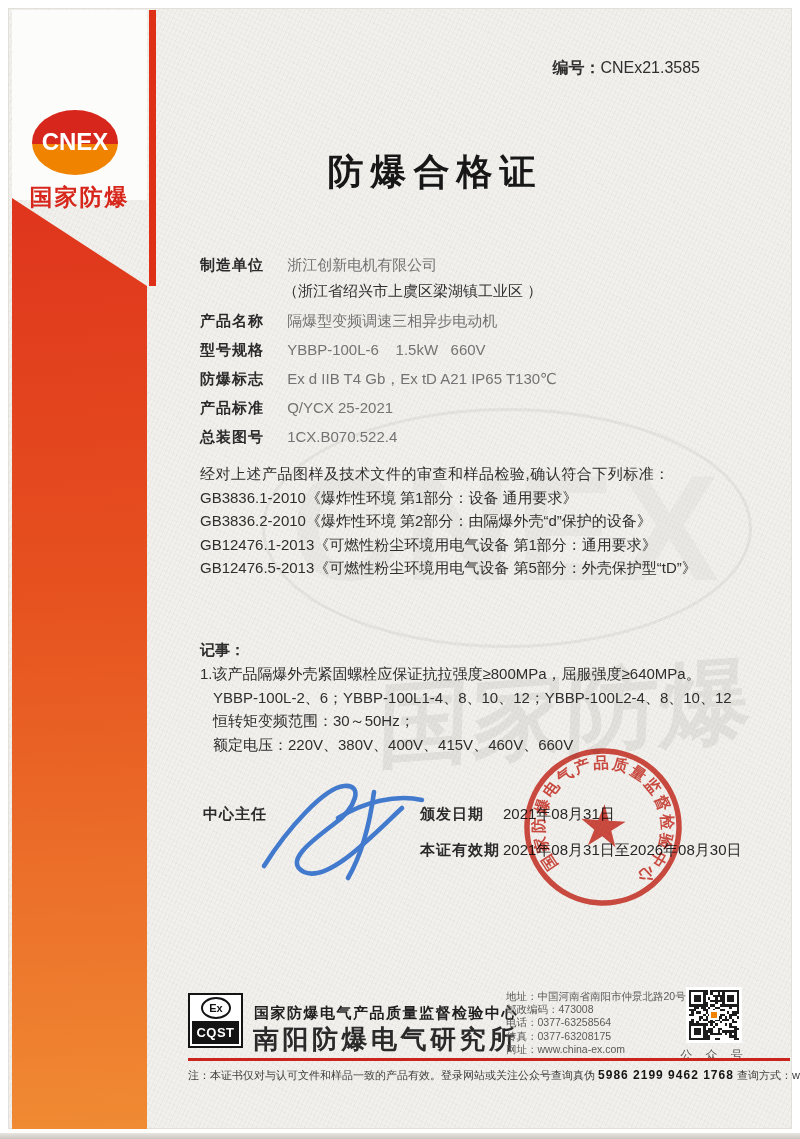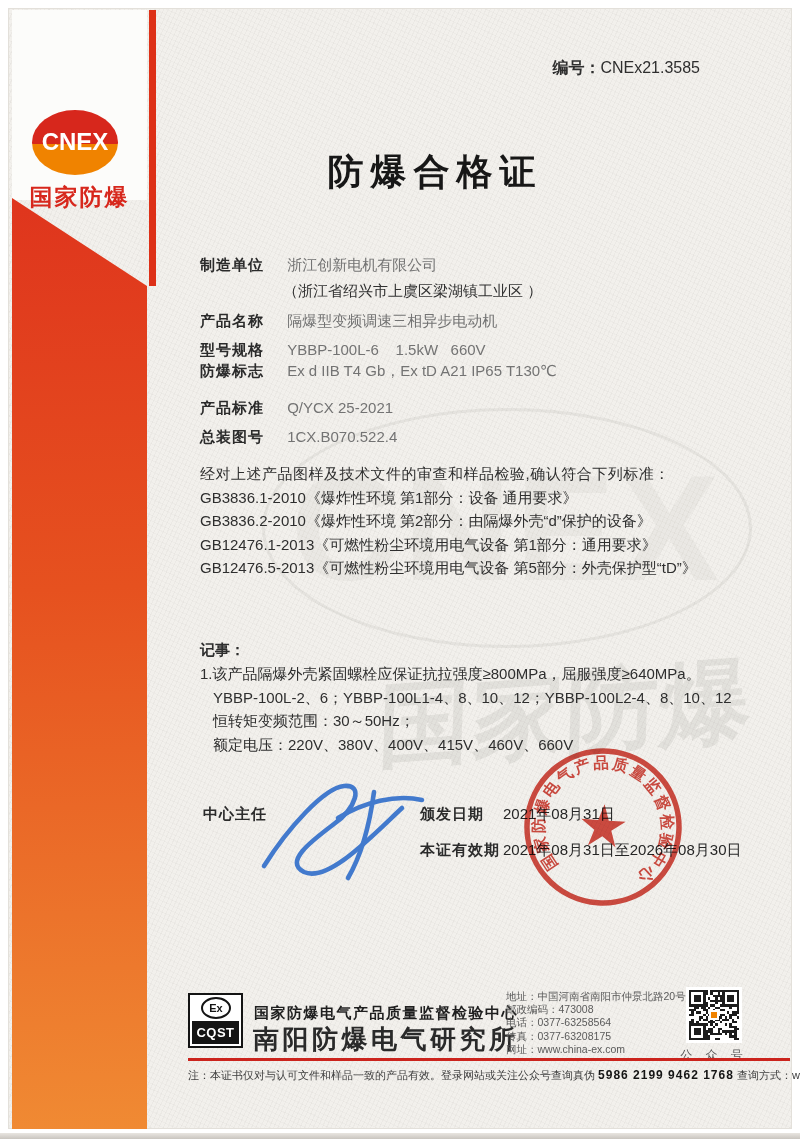"防爆标志 Ex d IIB T4" div.frow { top: 106px -> 114px }
